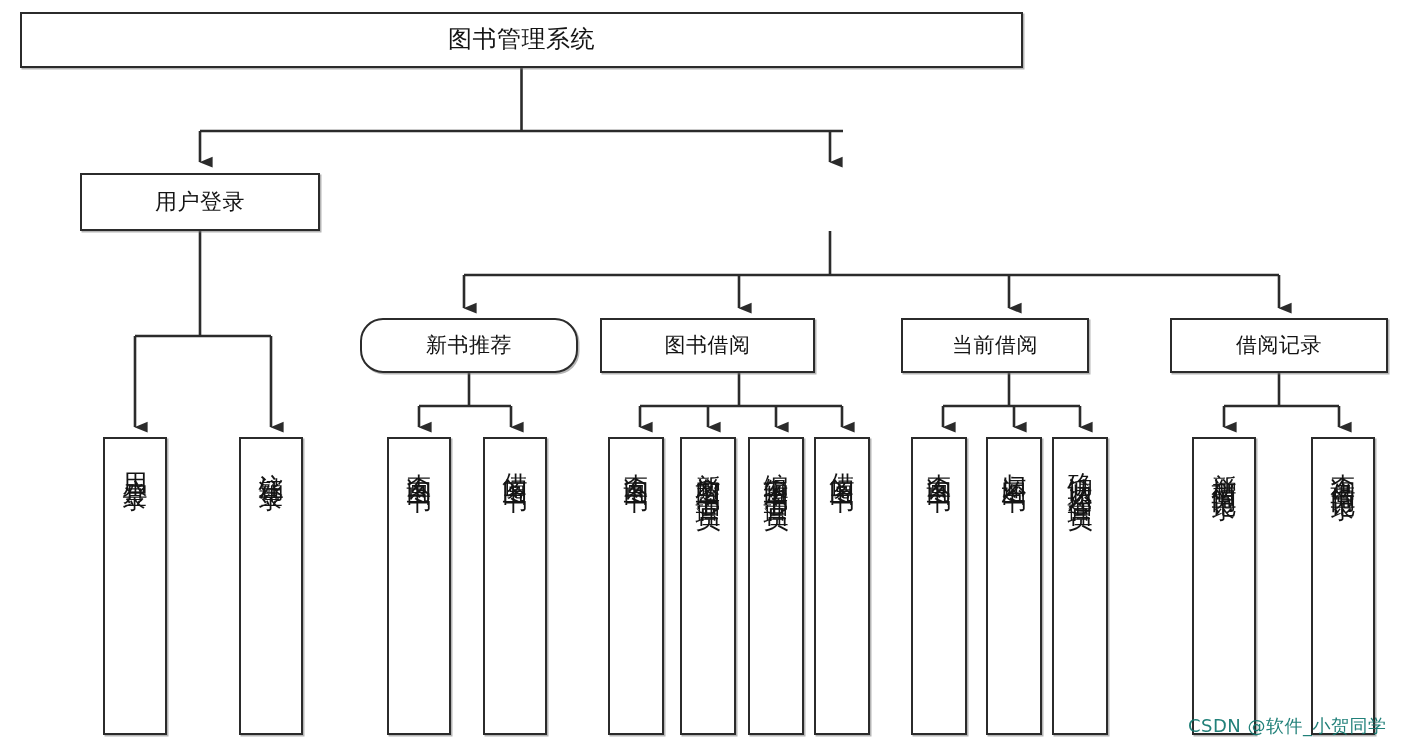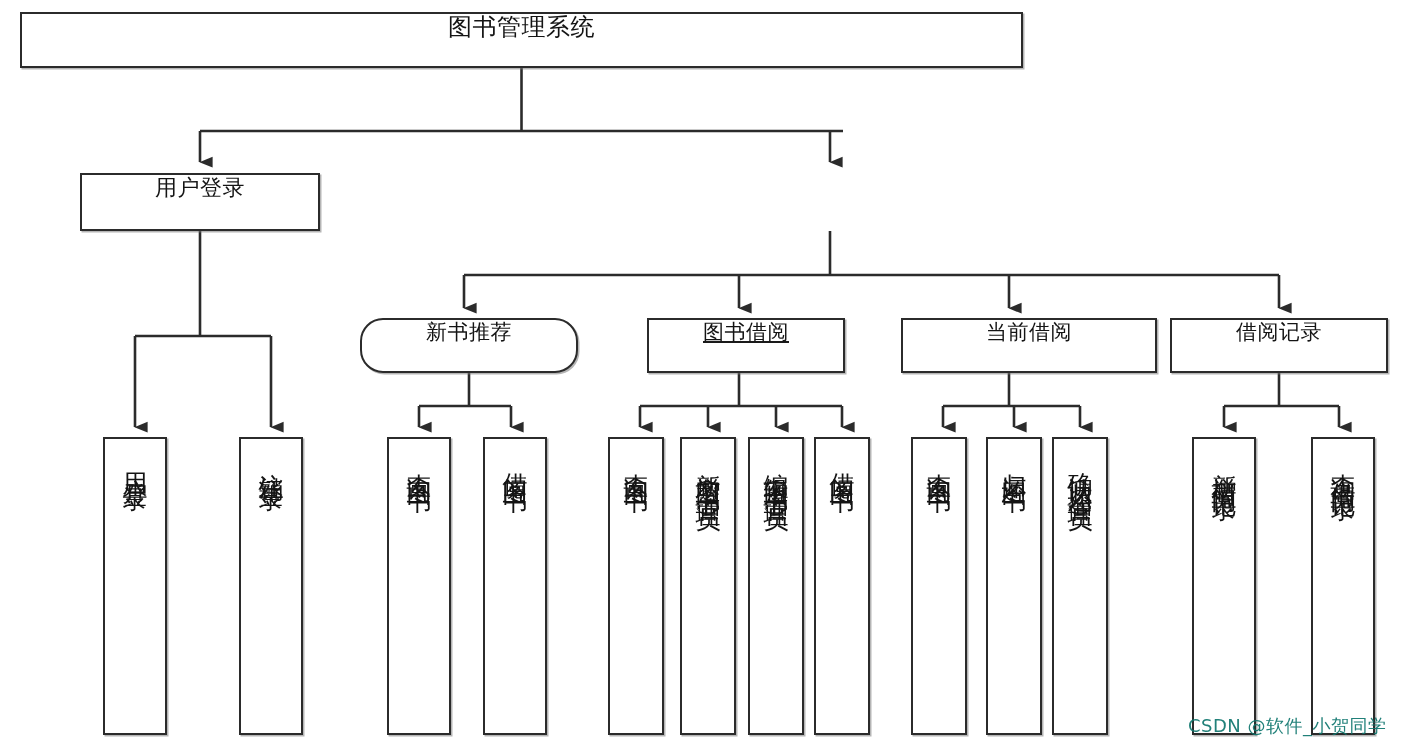"图书管理系统" .node { align-items: flex-start -> center }
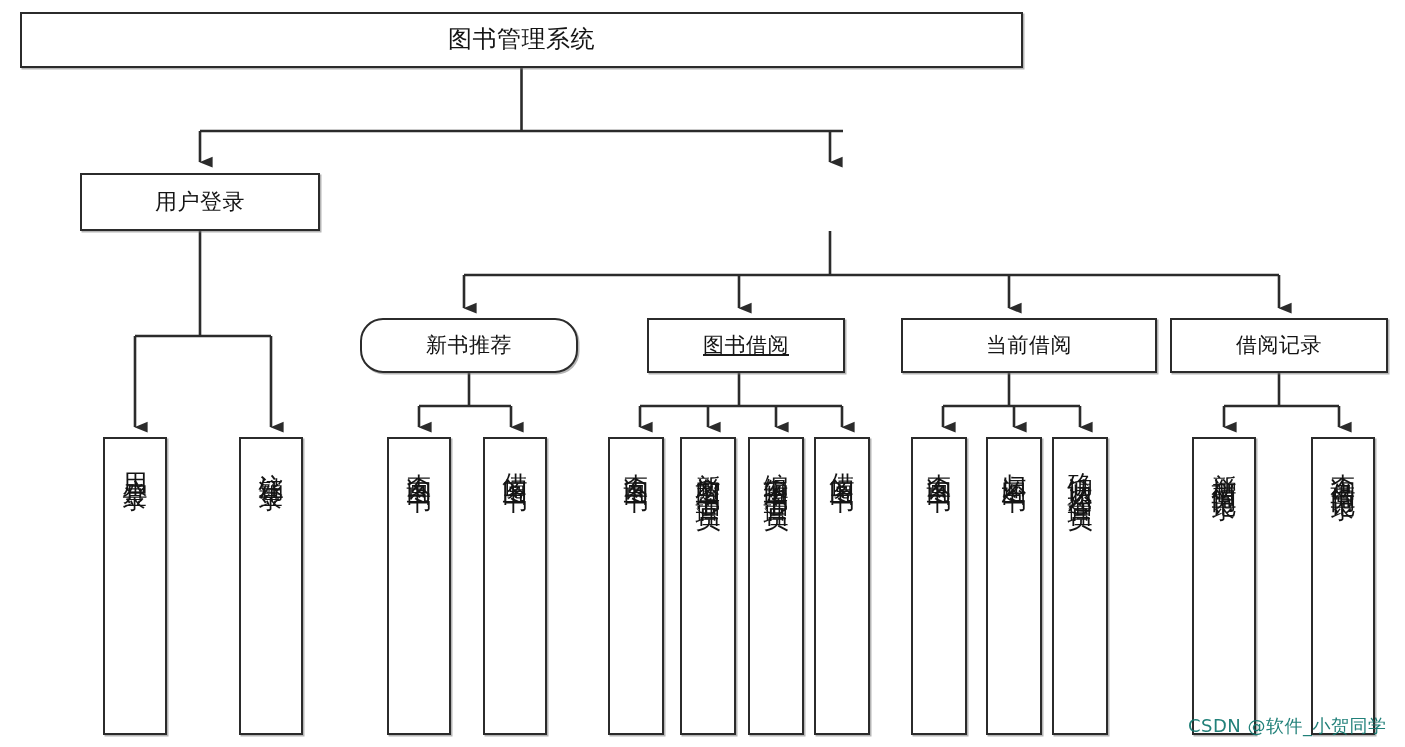"图书借阅" .pos-borrow { left: 647px -> 600px; text-decoration: underline -> none; width: 198px -> 215px }
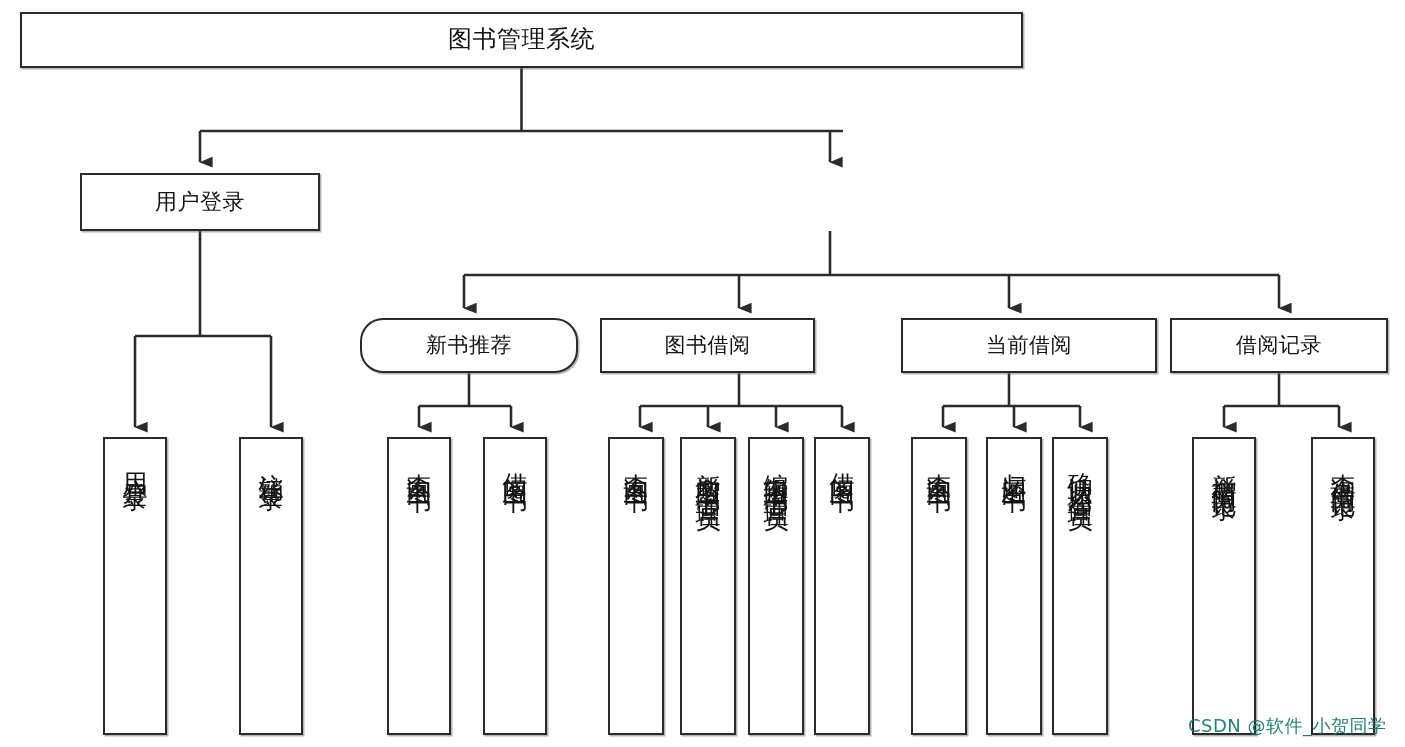"当前借阅" .pos-current { width: 256px -> 188px }
